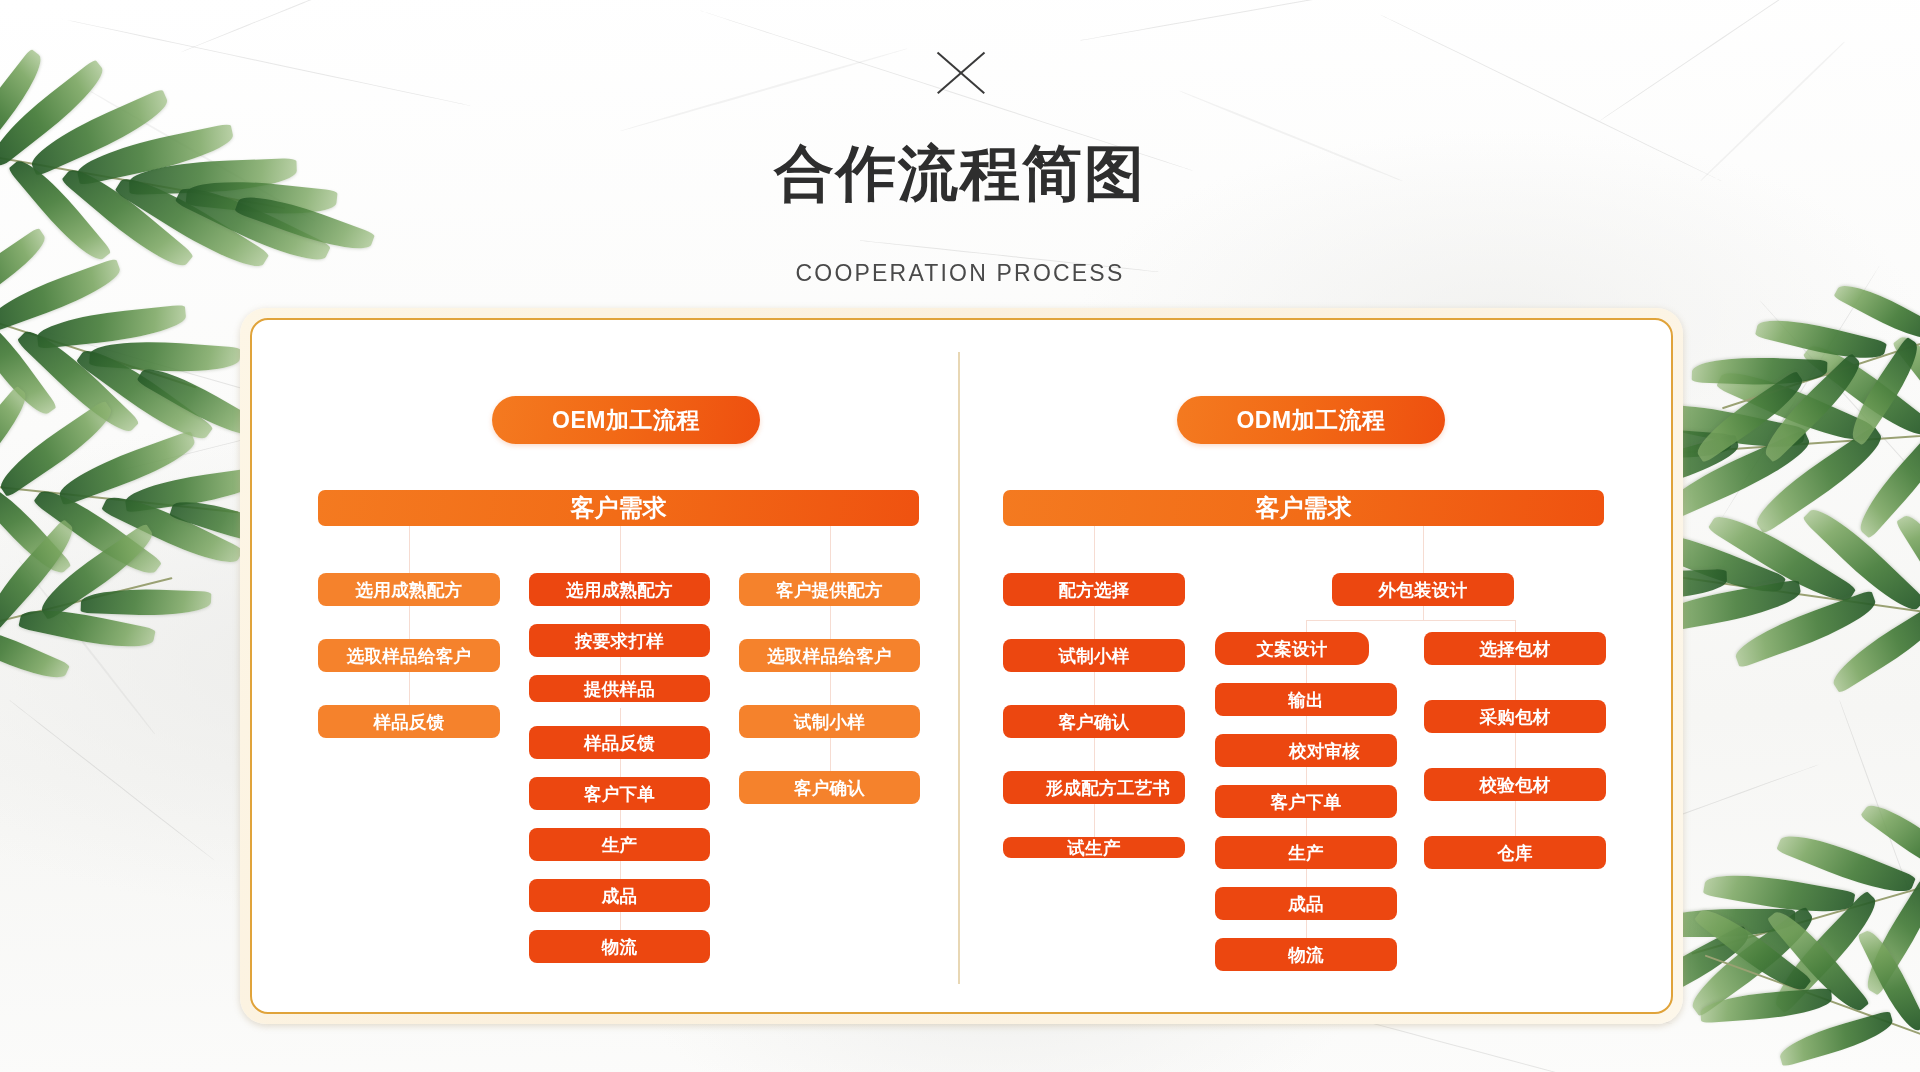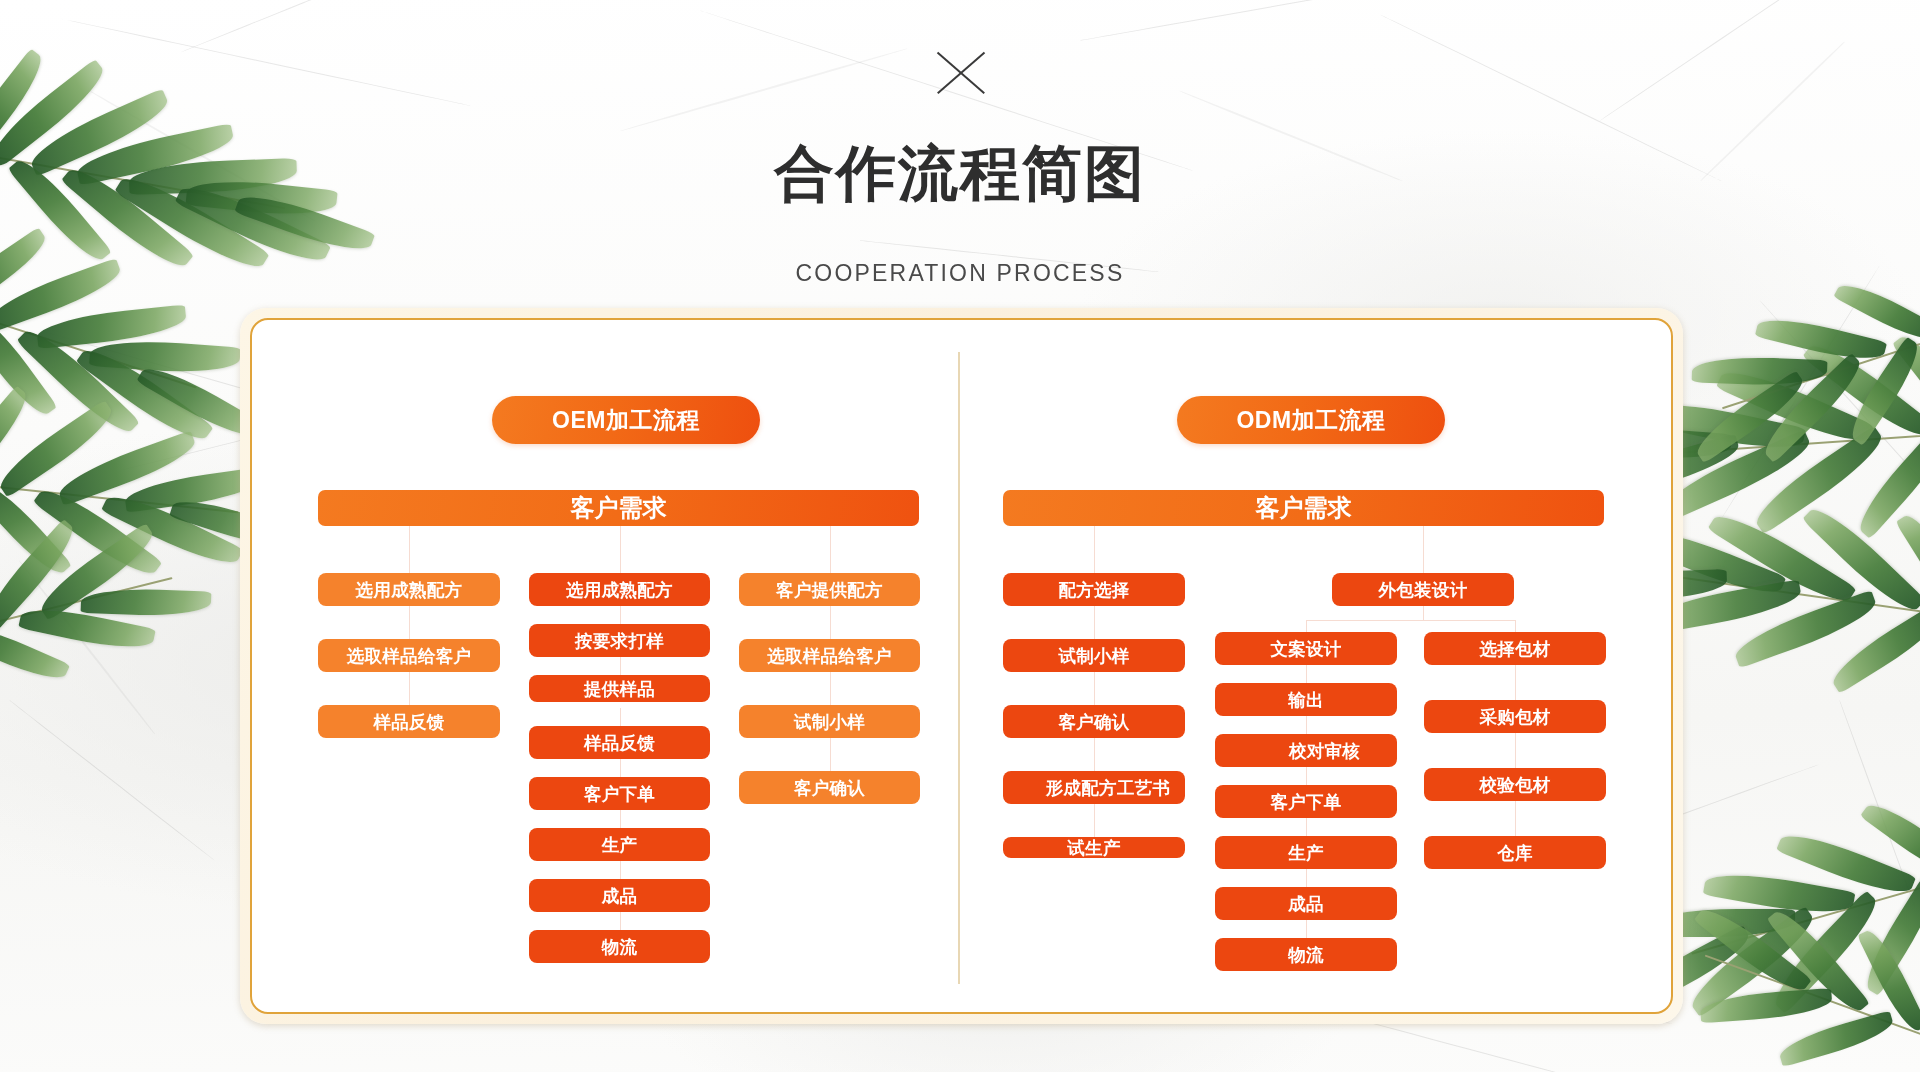"文案设计" div.node { border-radius: none -> 13px; width: 182px -> 154px }
